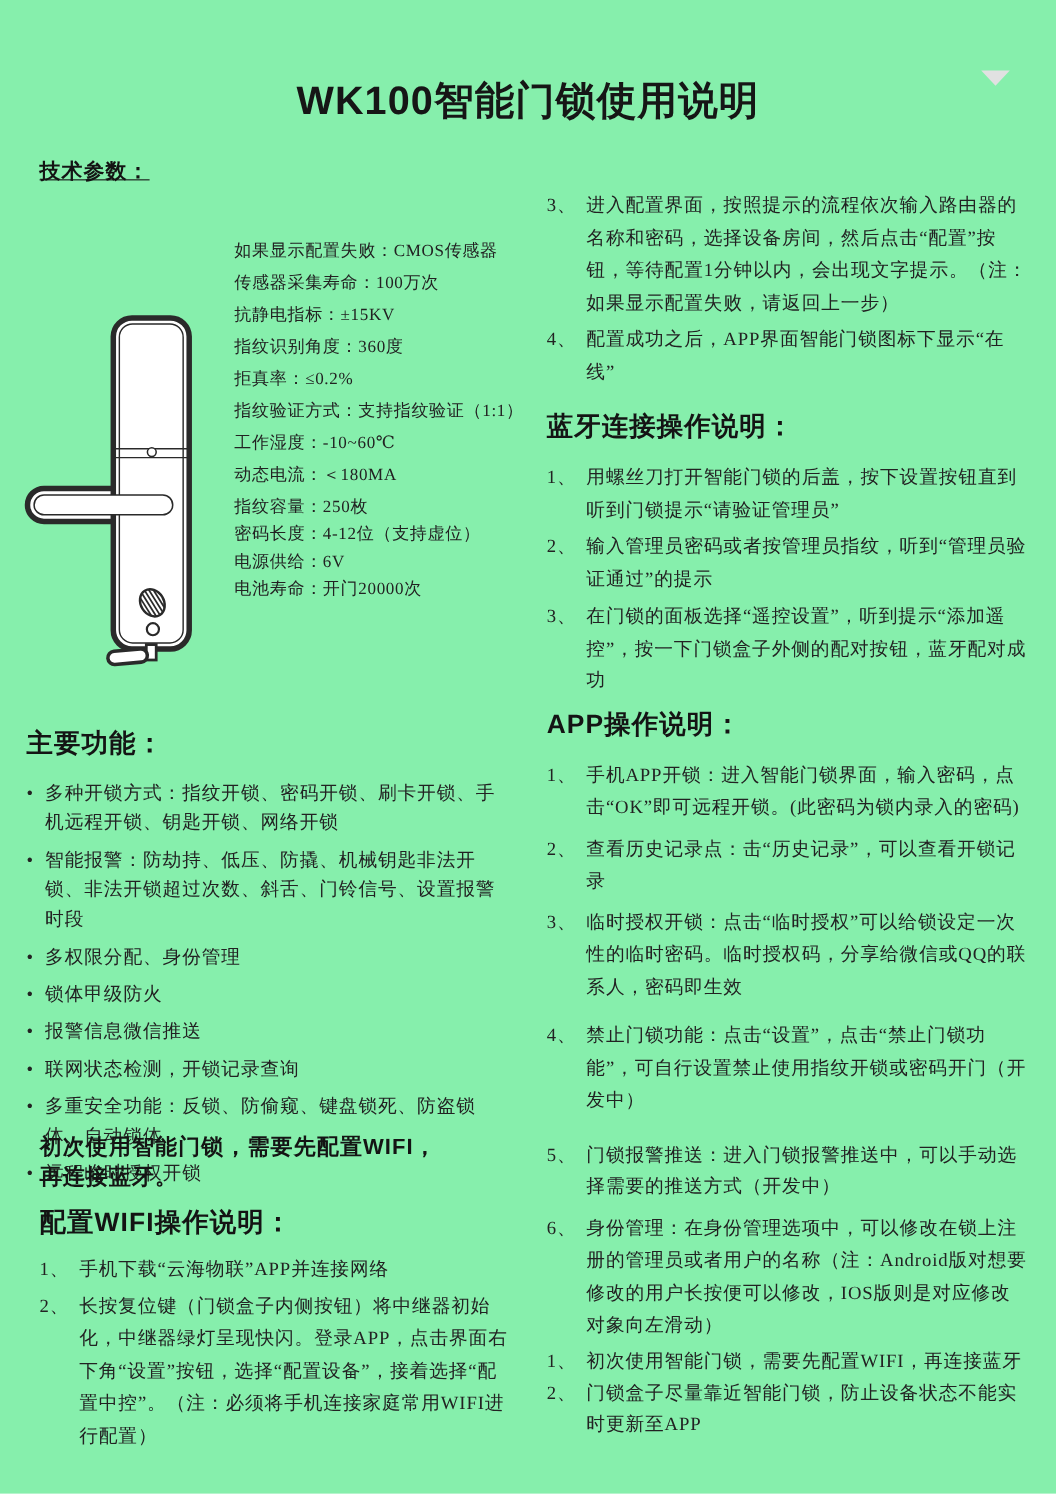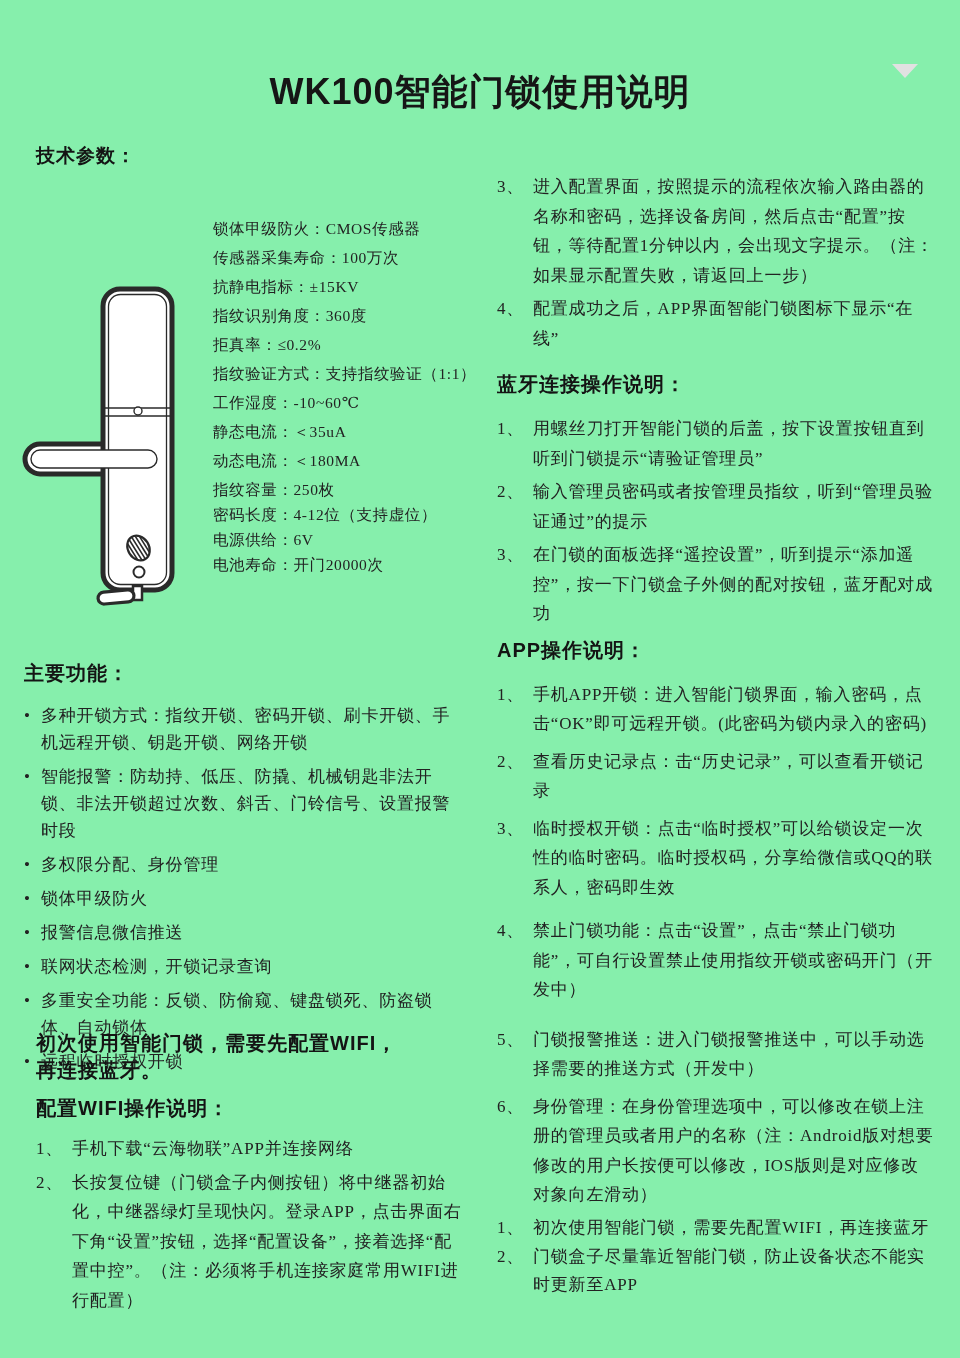"技术参数：" .tech-heading { text-decoration: none -> underline }
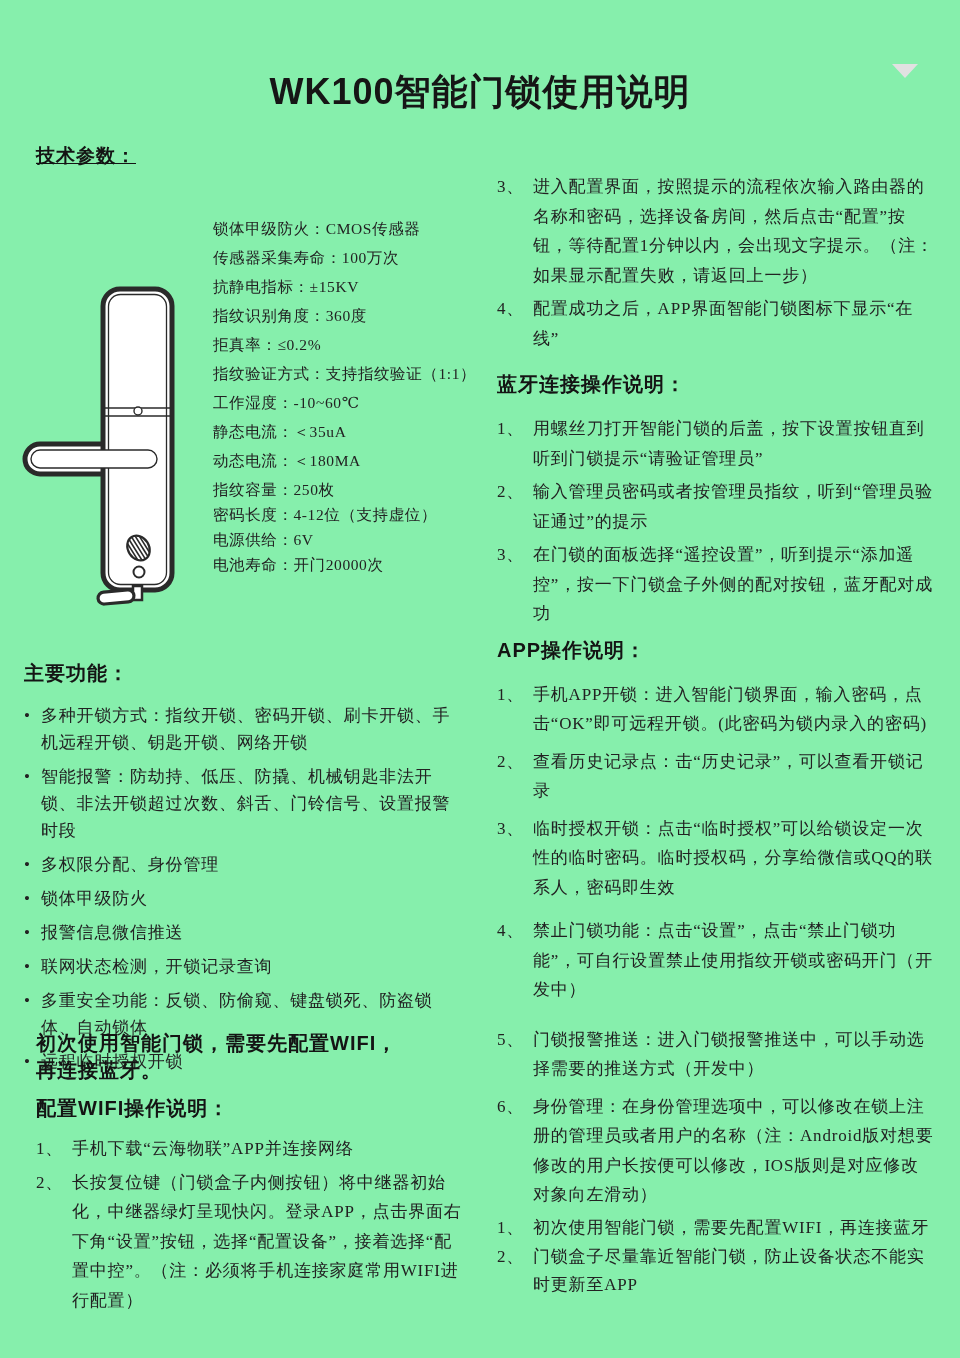"锁体甲级防火：CMOS传感器" div.tline { text: 锁体甲级防火 -> 如果显示配置失败 }
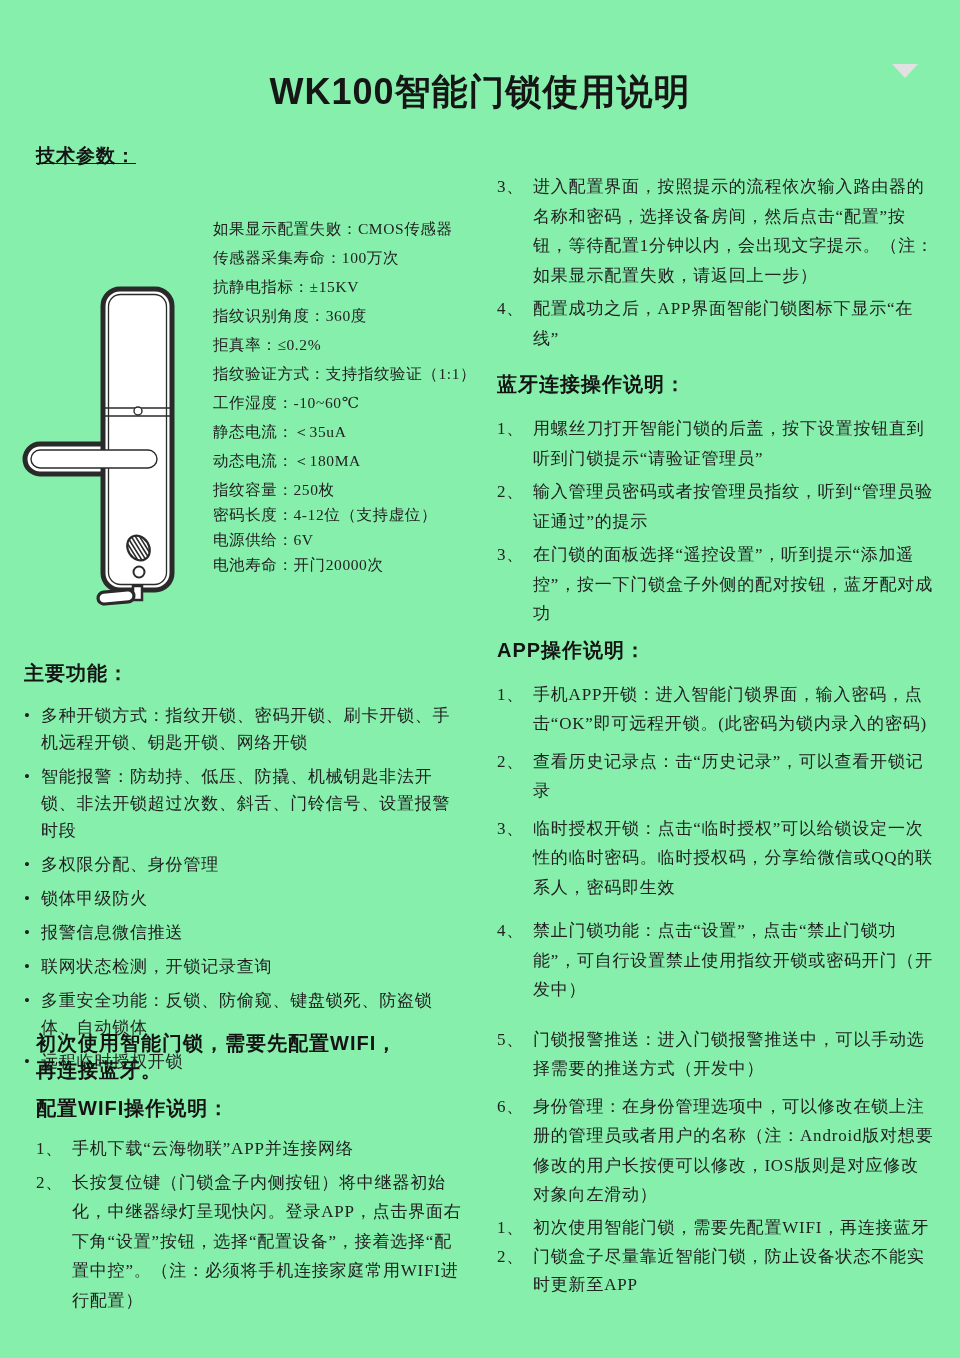"蓝牙连接操作说明：" .h-sec { font-size: 20px -> 24px }
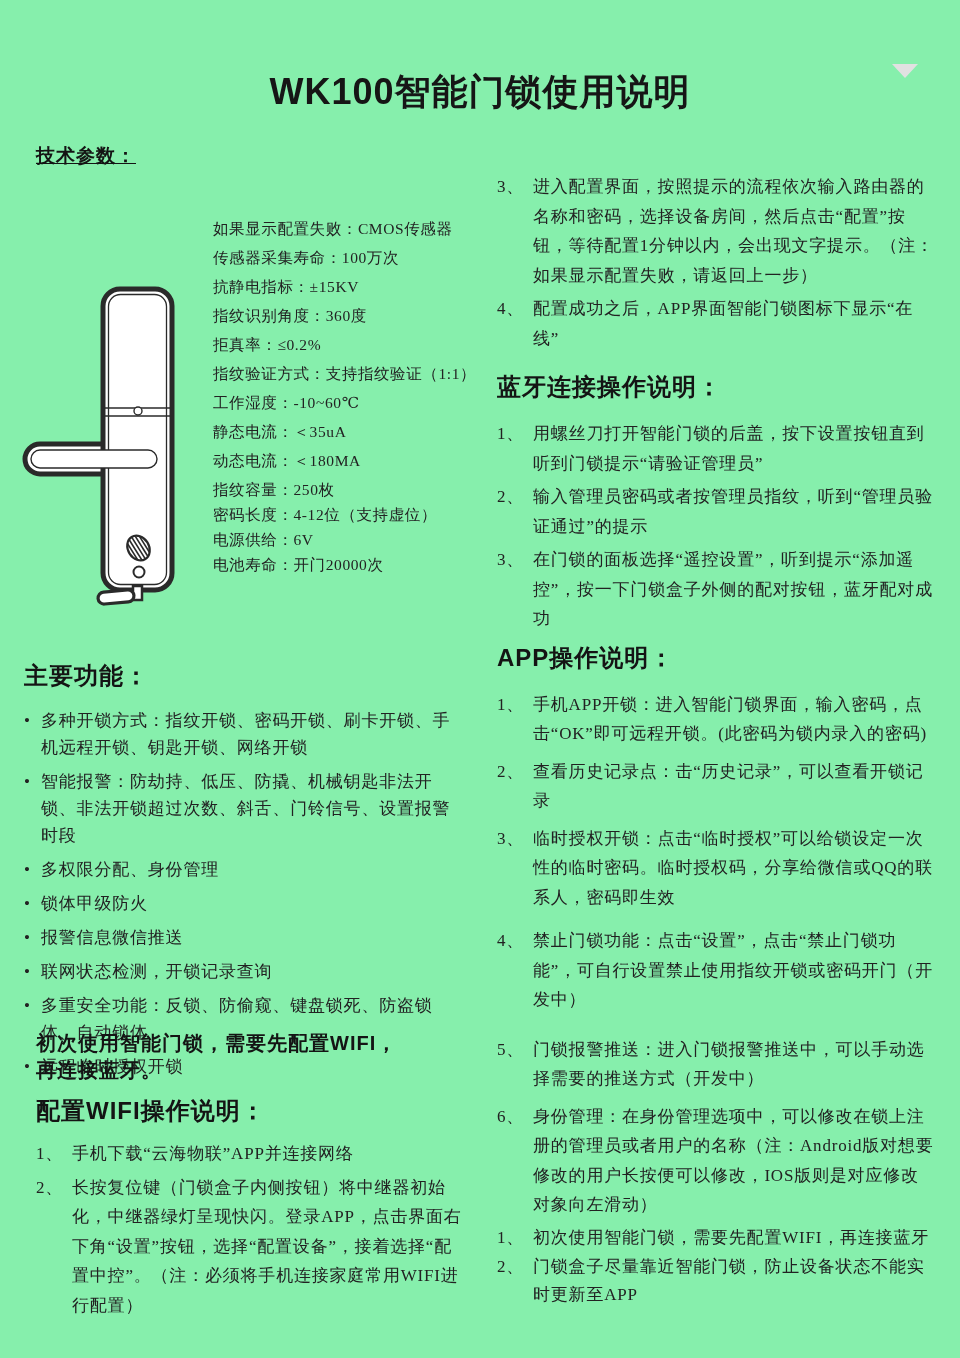"静态电流：＜35uA" div.tline { html: <div>静态电流：＜35uA</div> -> none }
